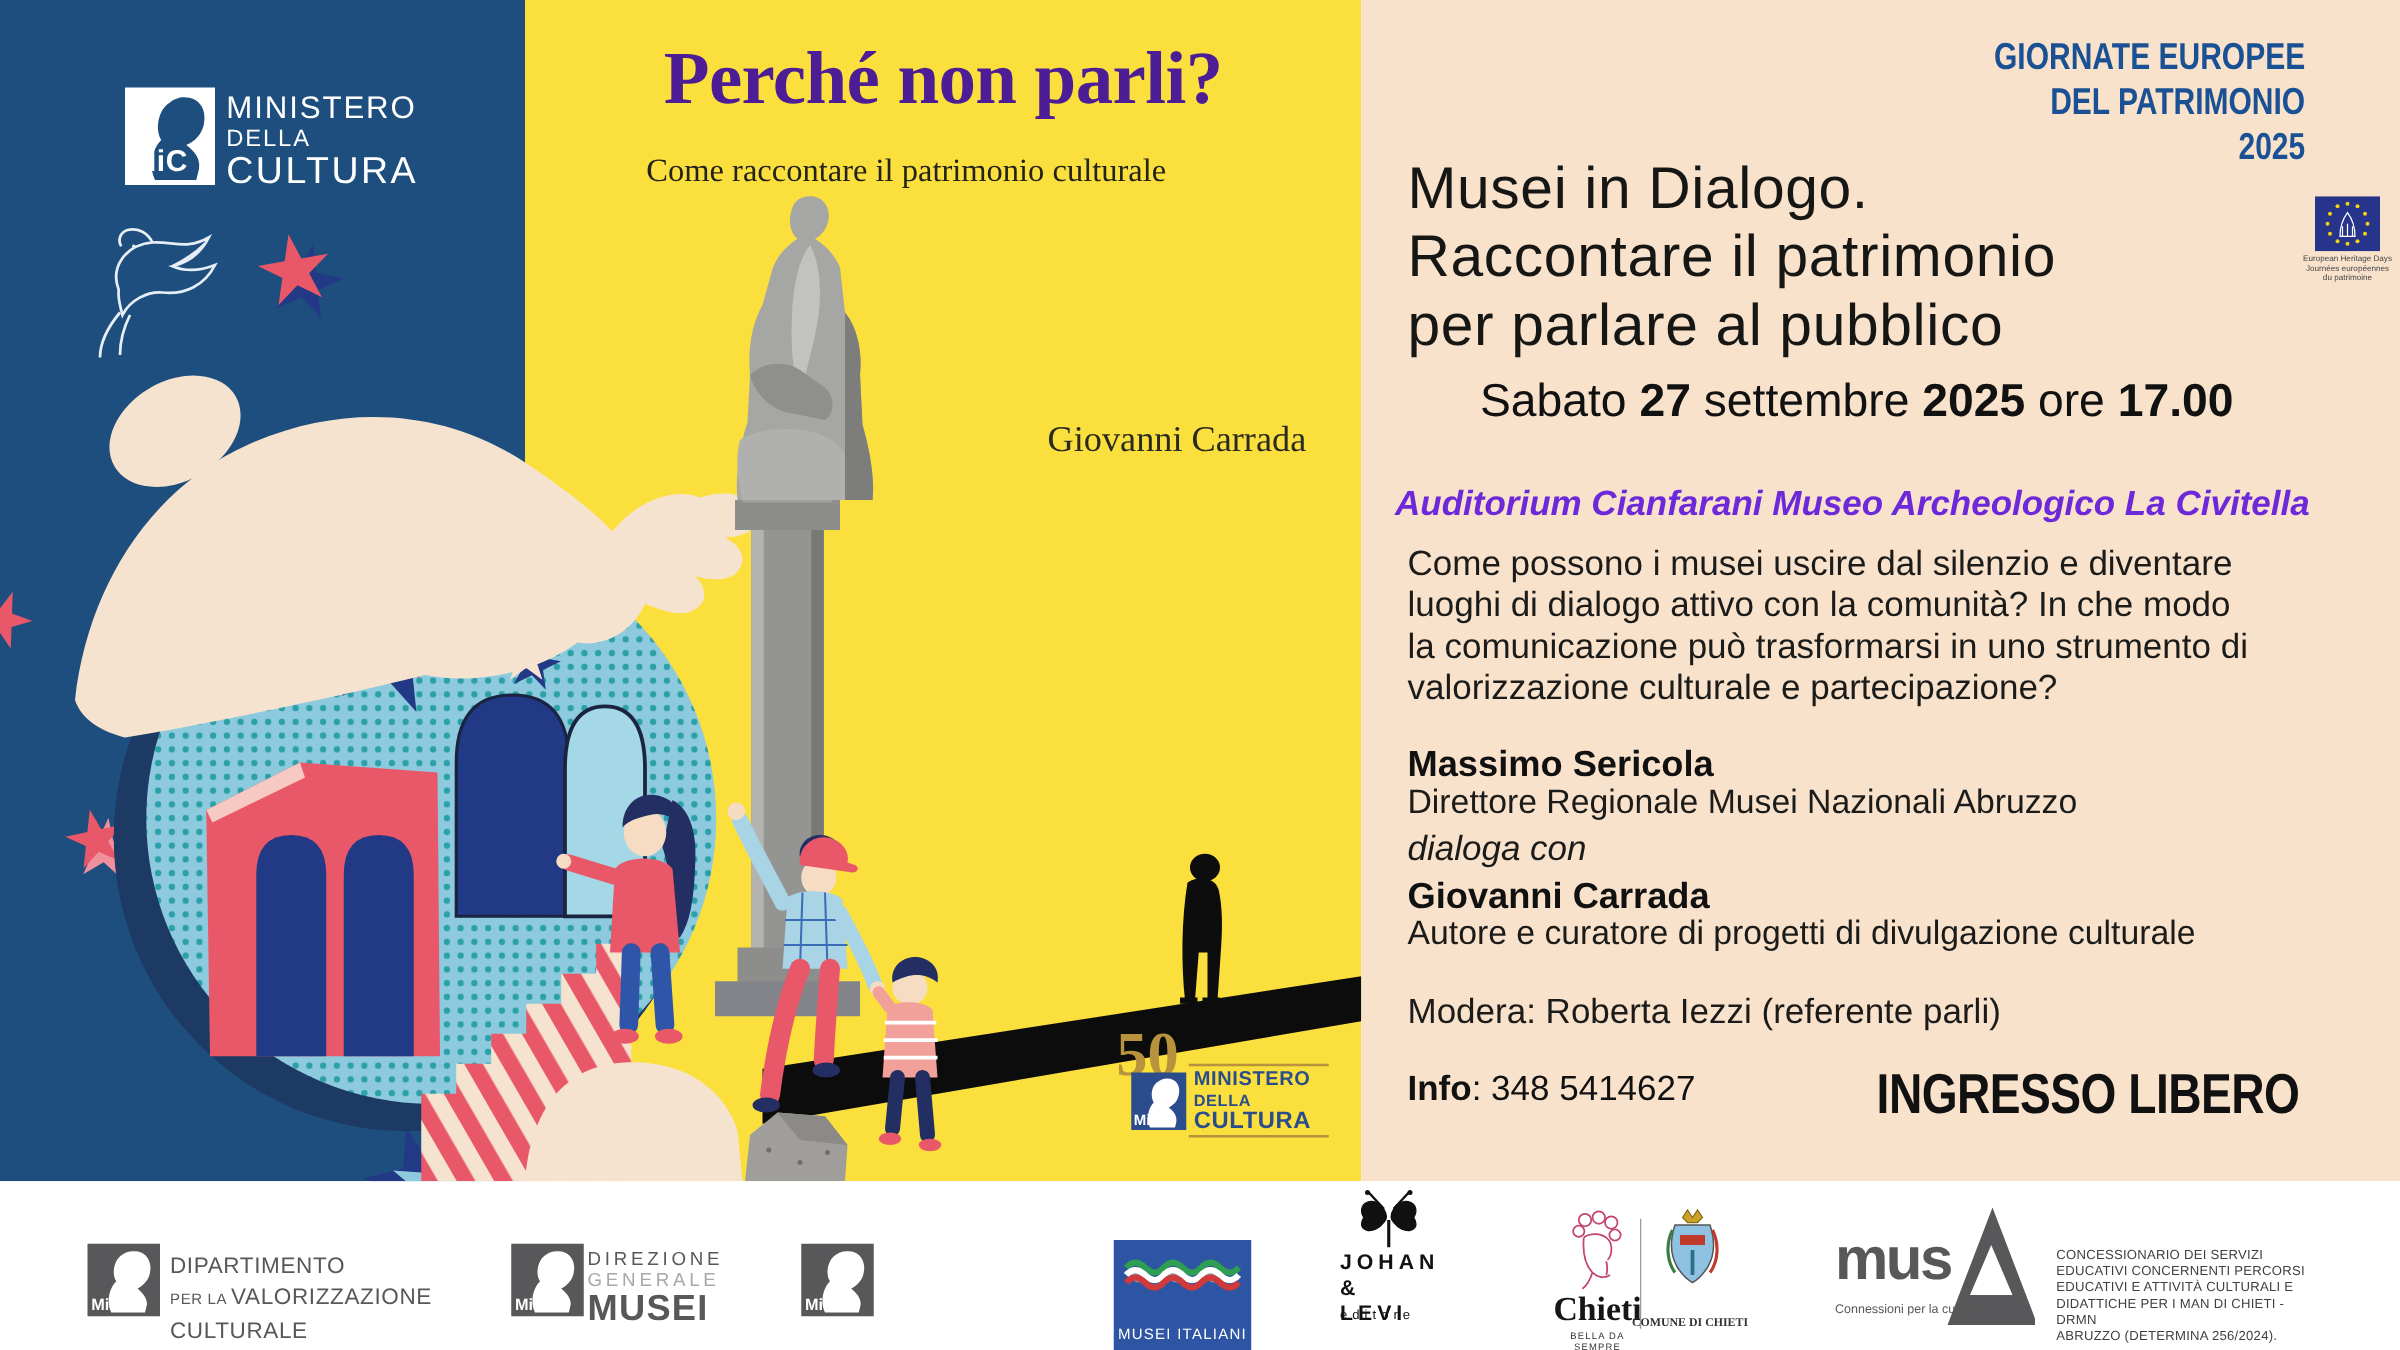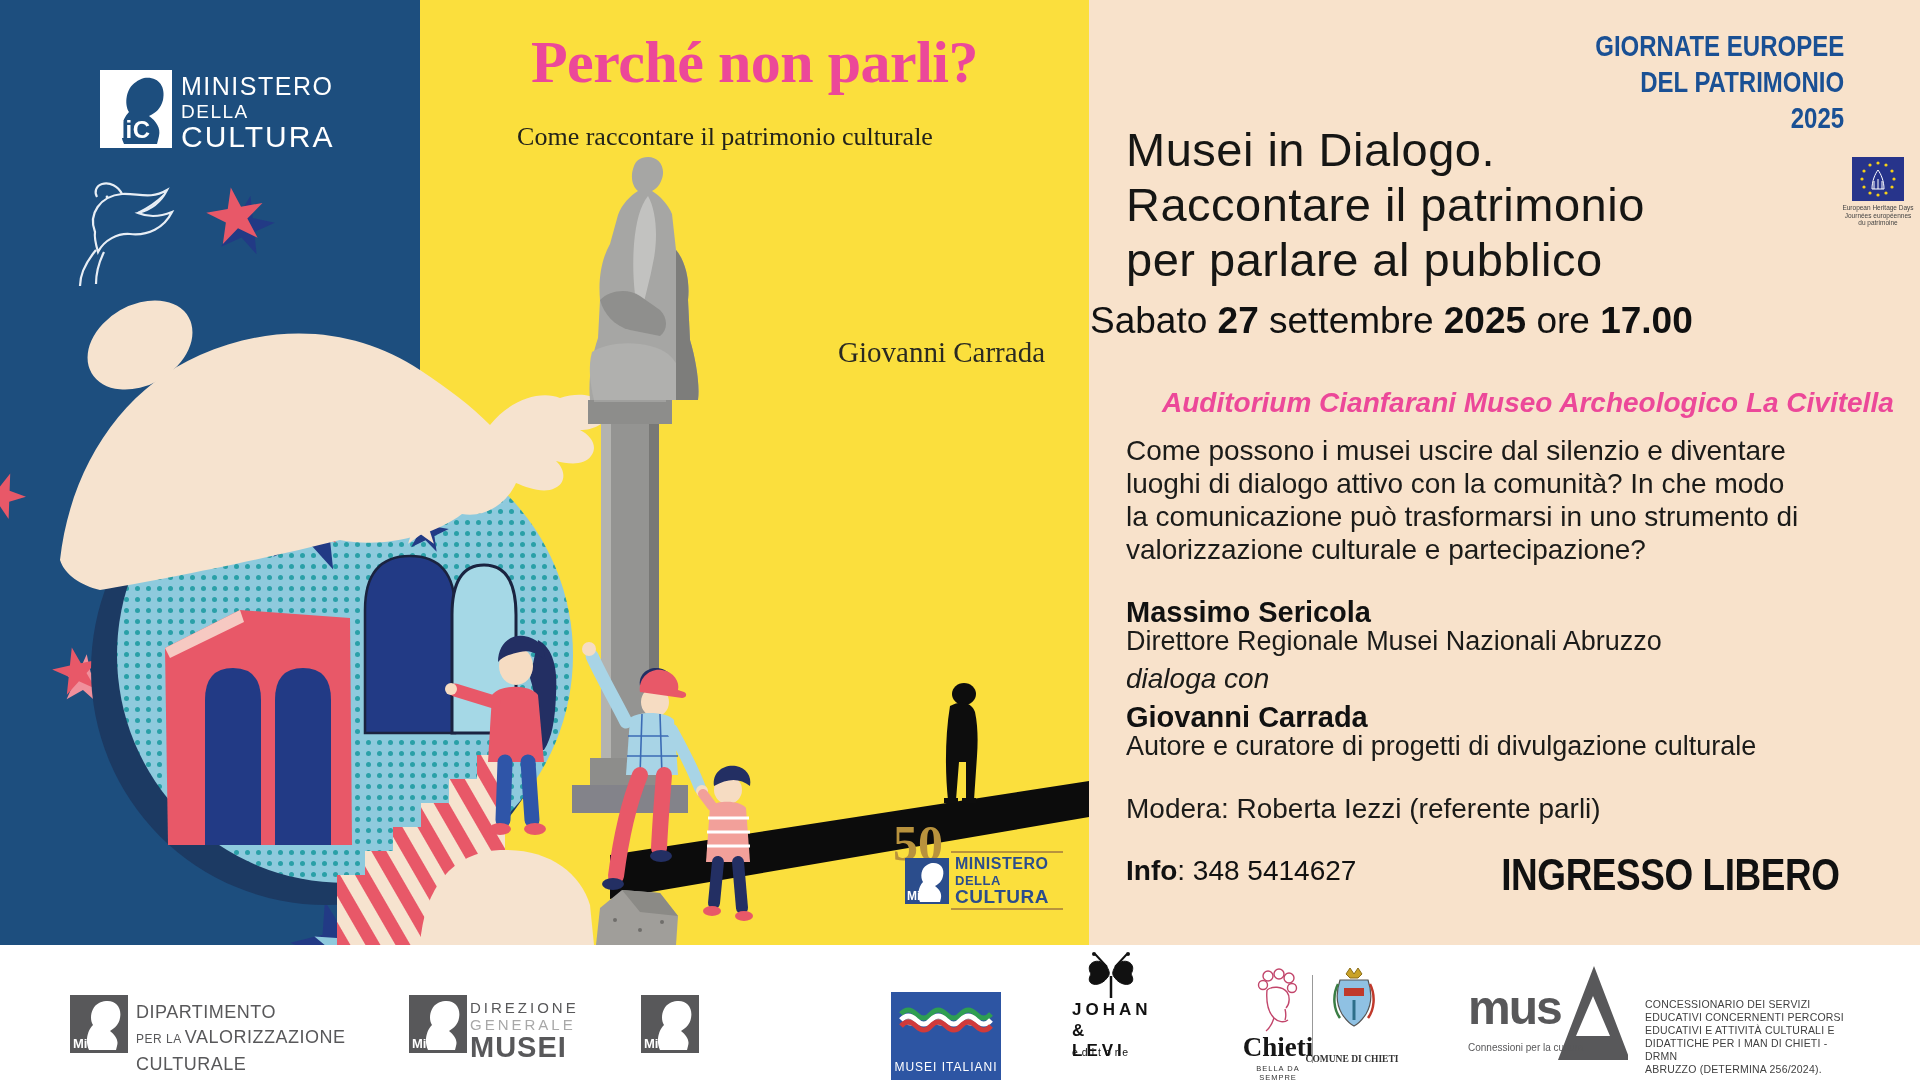"Perché non parli?" .book-title { color: #ec4899 -> #4c1d95 }
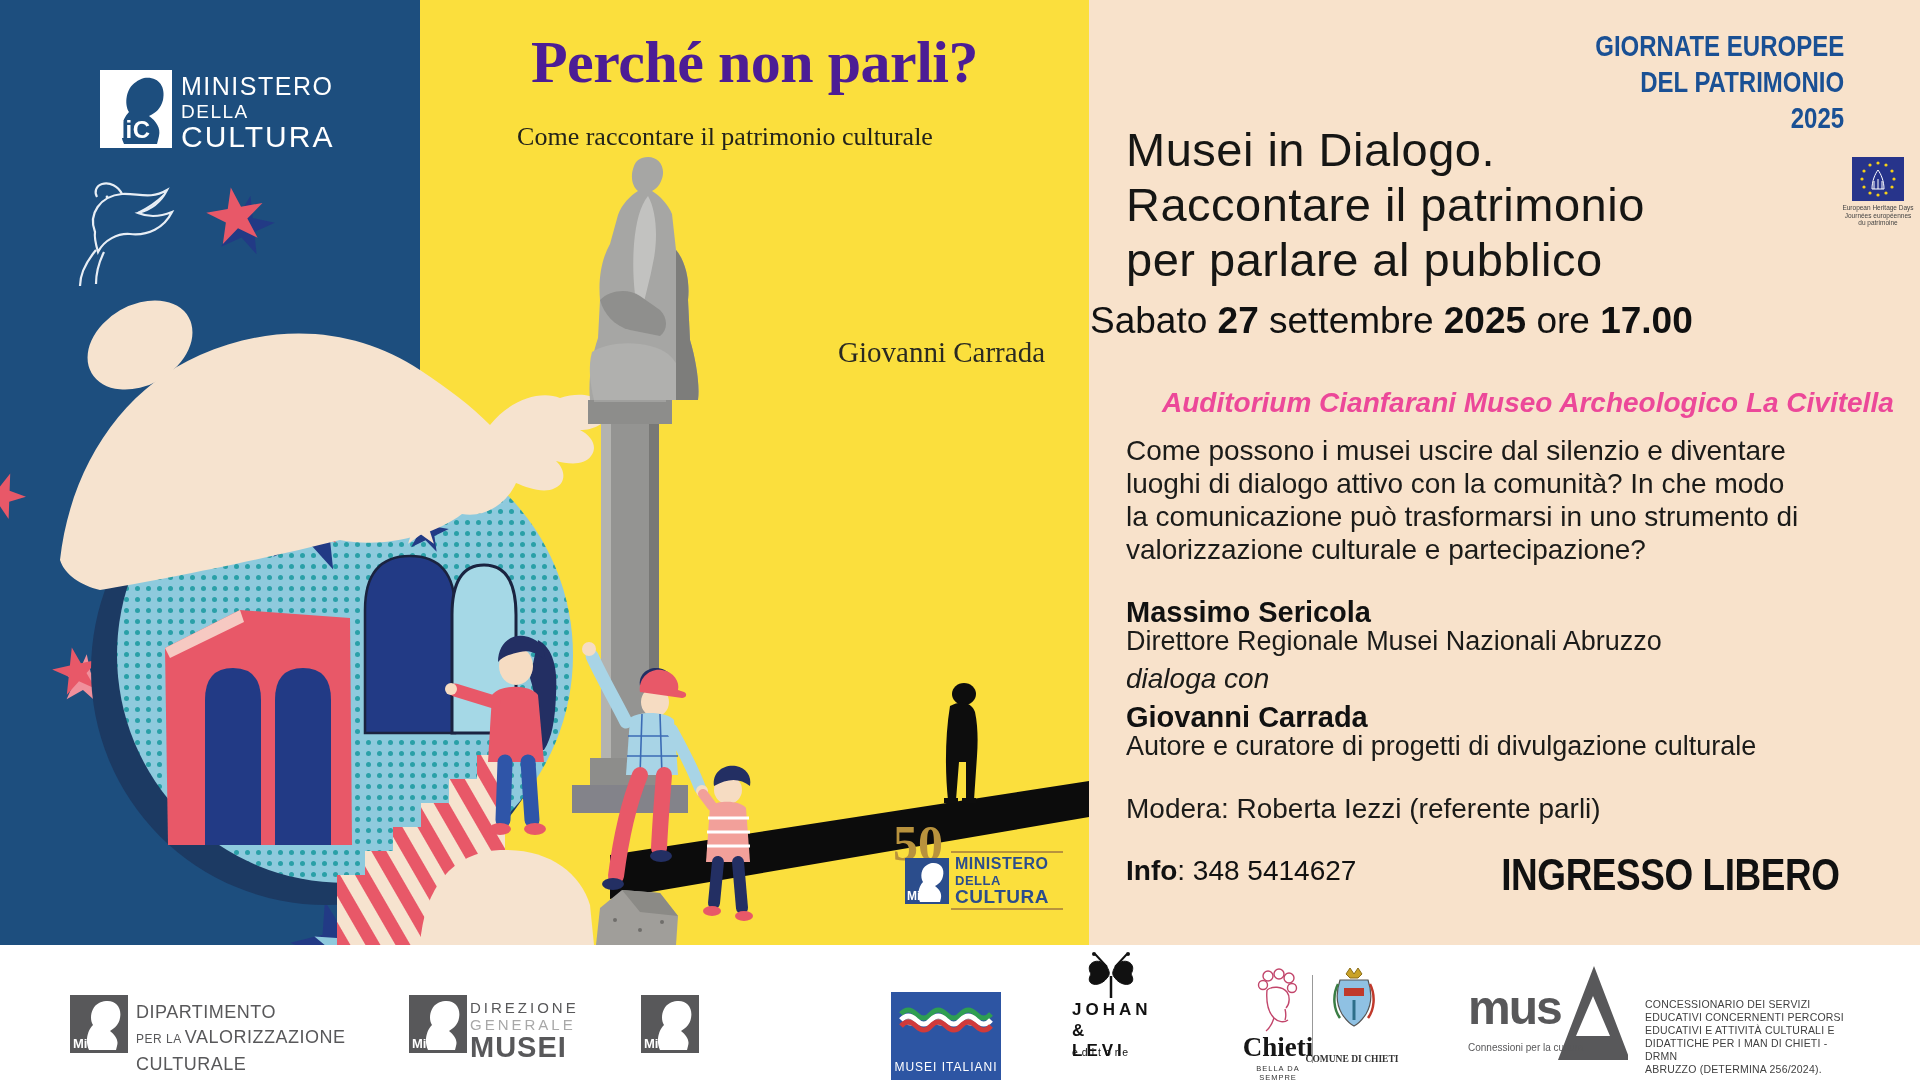"Sabato 27 settembre 2025 ore" .ev-date { left: 1090px -> 1184px }
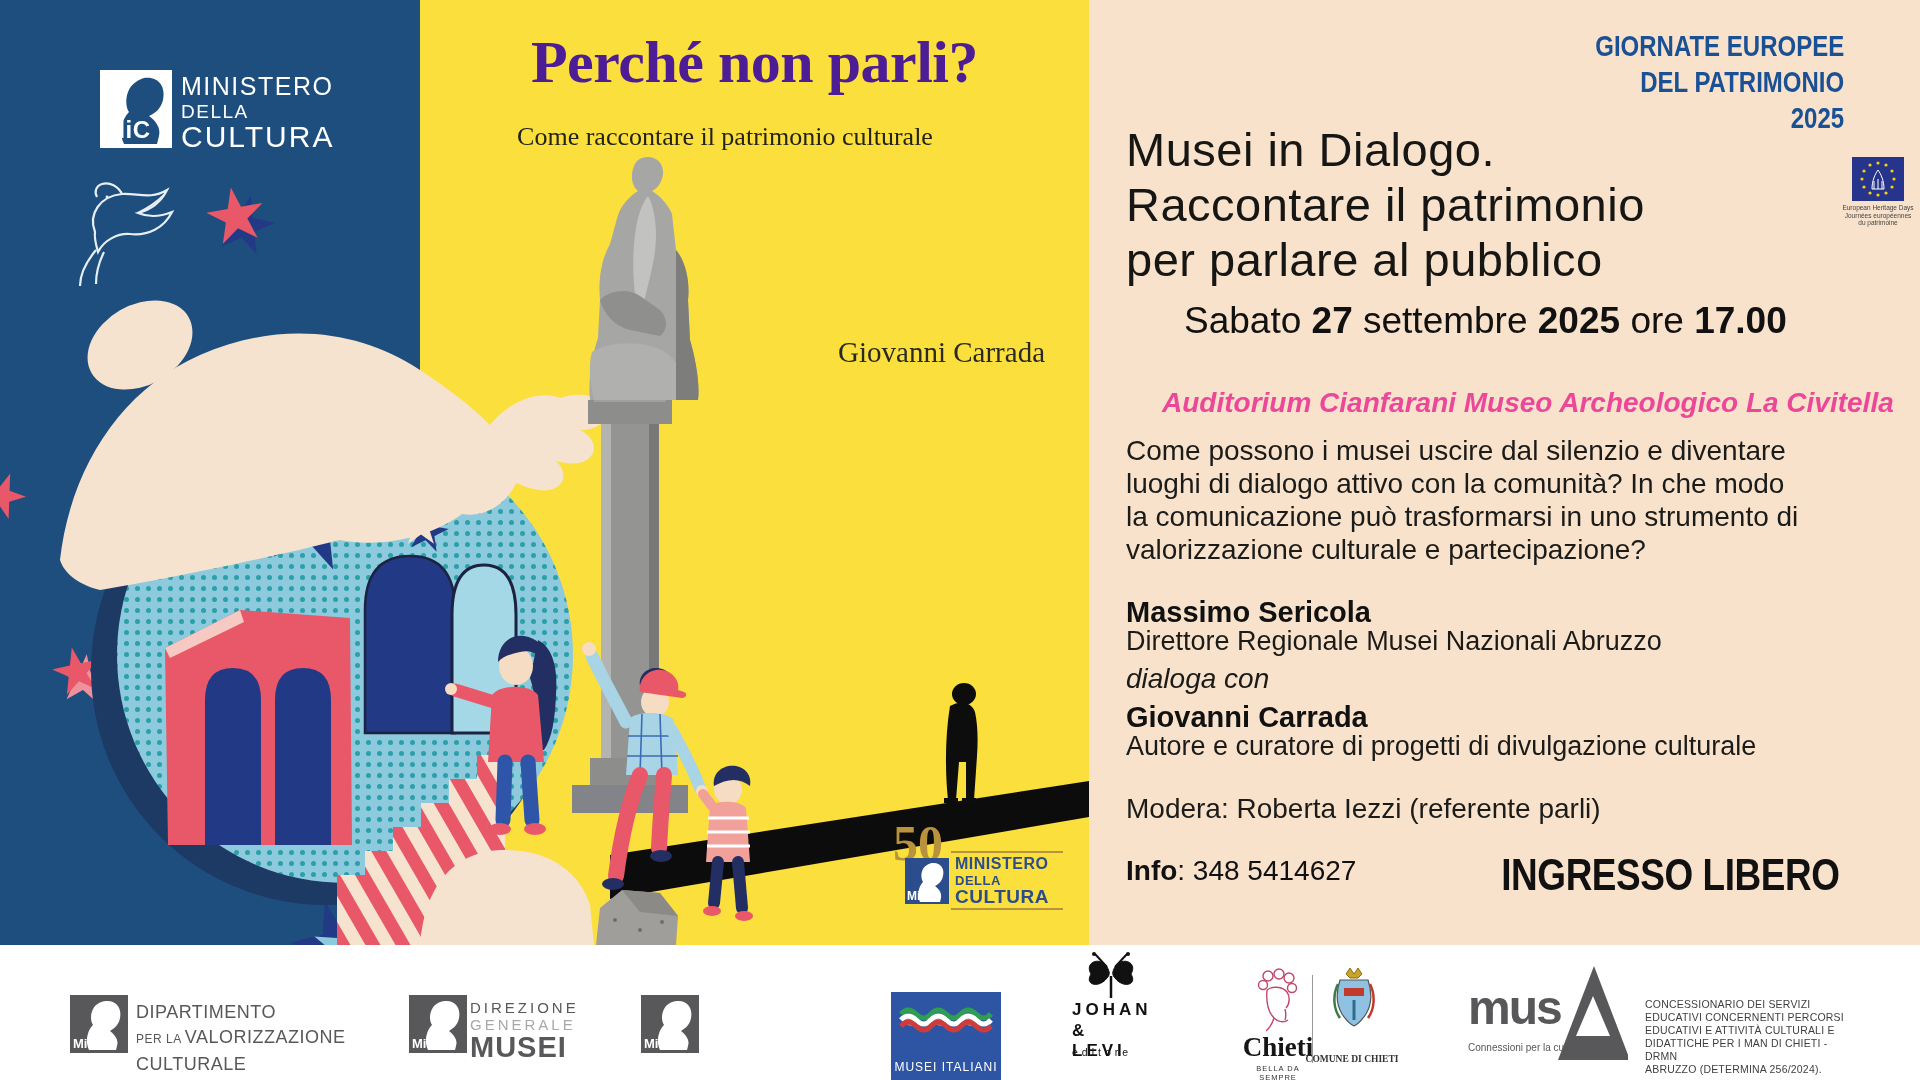"Auditorium Cianfarani Museo Archeologico" .ev-venue { color: #ec4899 -> #6d28d9; left: 1162px -> 1116px }
